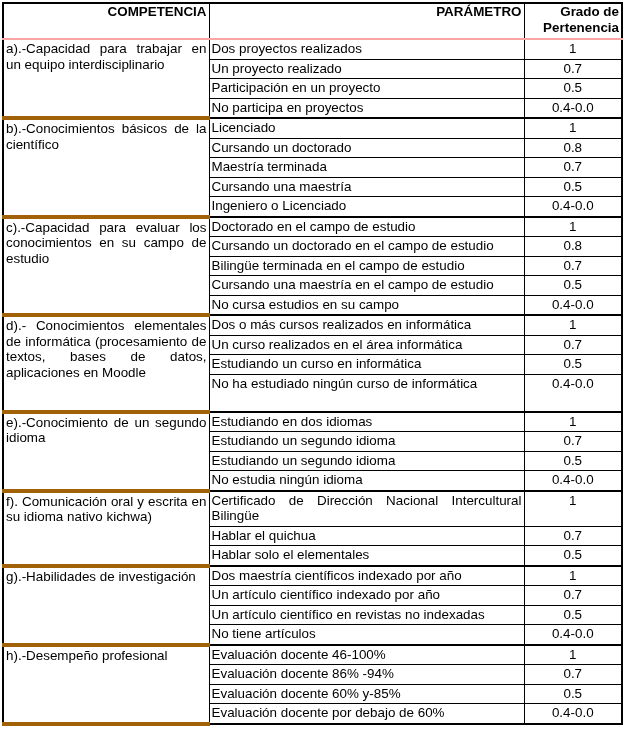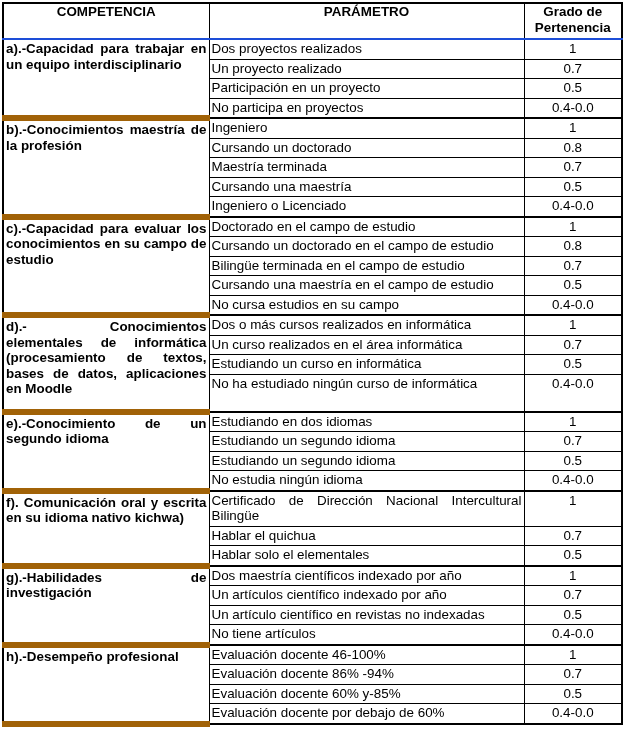"COMPETENCIA" .doc-table th { border-bottom: 2px solid #1d4ed8 -> 2px solid #fca5a5; text-align: none -> right }
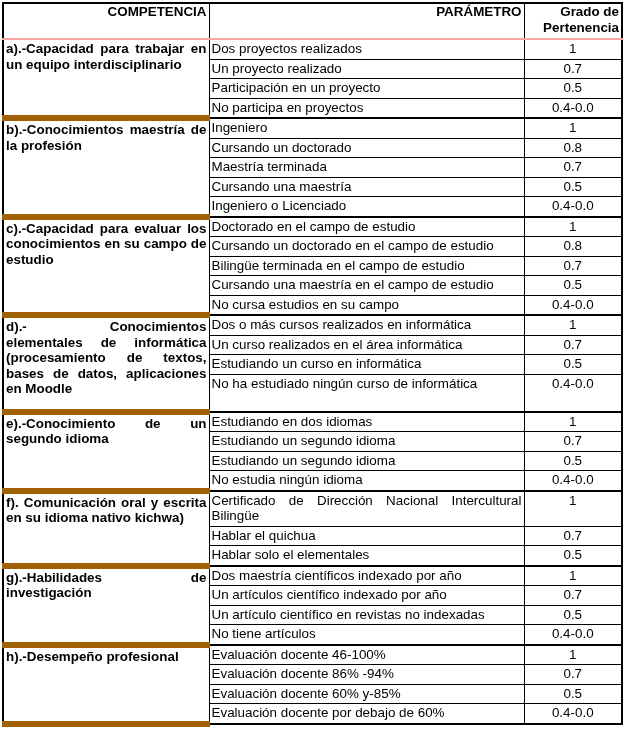"a).-Capacidad para trabajar en un" .doc-table td.comp { border-bottom: 6px solid #a16207 -> 4px solid #a16207; font-weight: bold -> none }
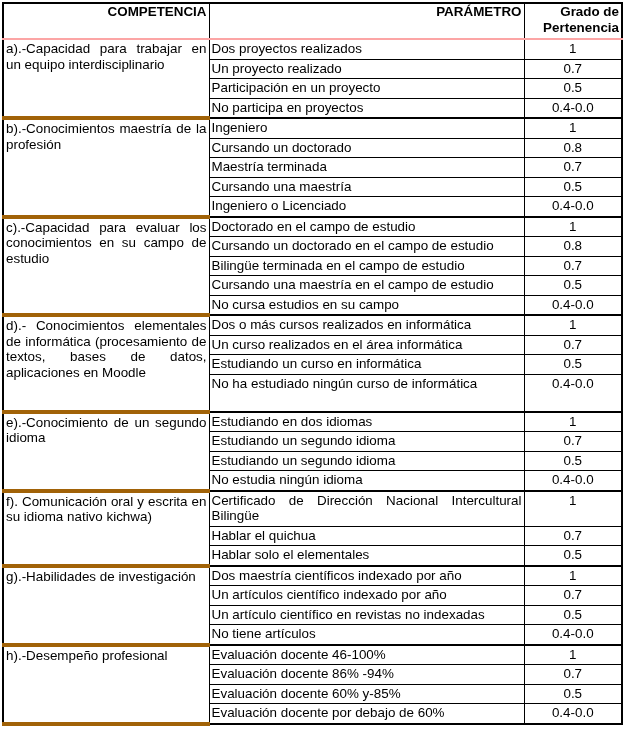"b).-Conocimientos maestría de la" td.comp { text: maestría de la profesión -> básicos de la científico }
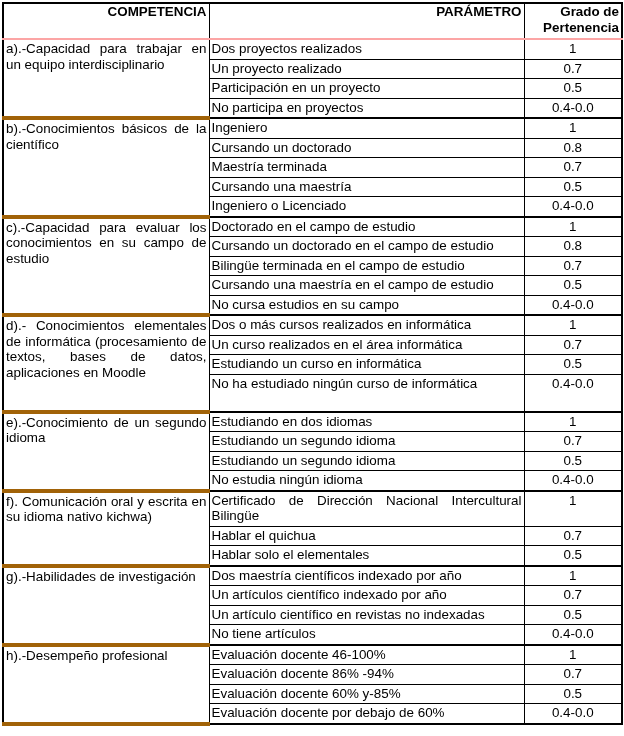"Ingeniero" td.param { text: Ingeniero -> Licenciado }
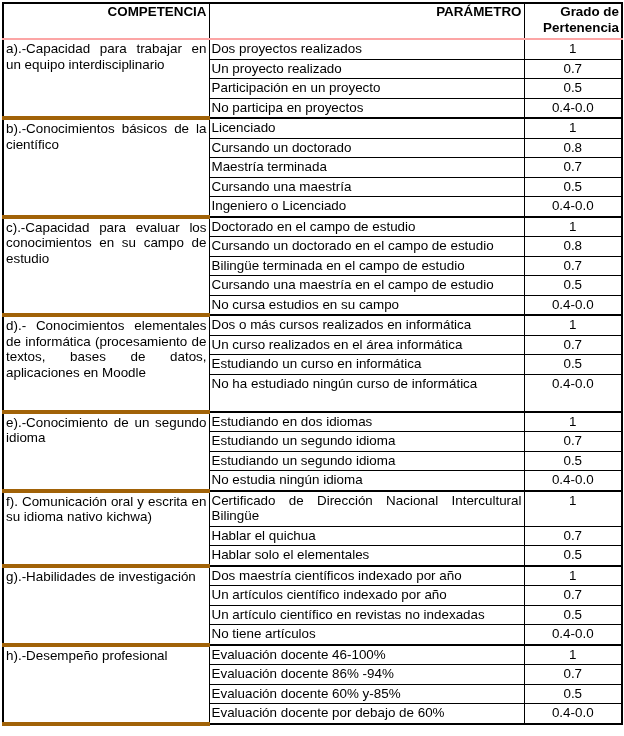"Un artículos científico indexado por" td.param { text: artículos -> artículo }
